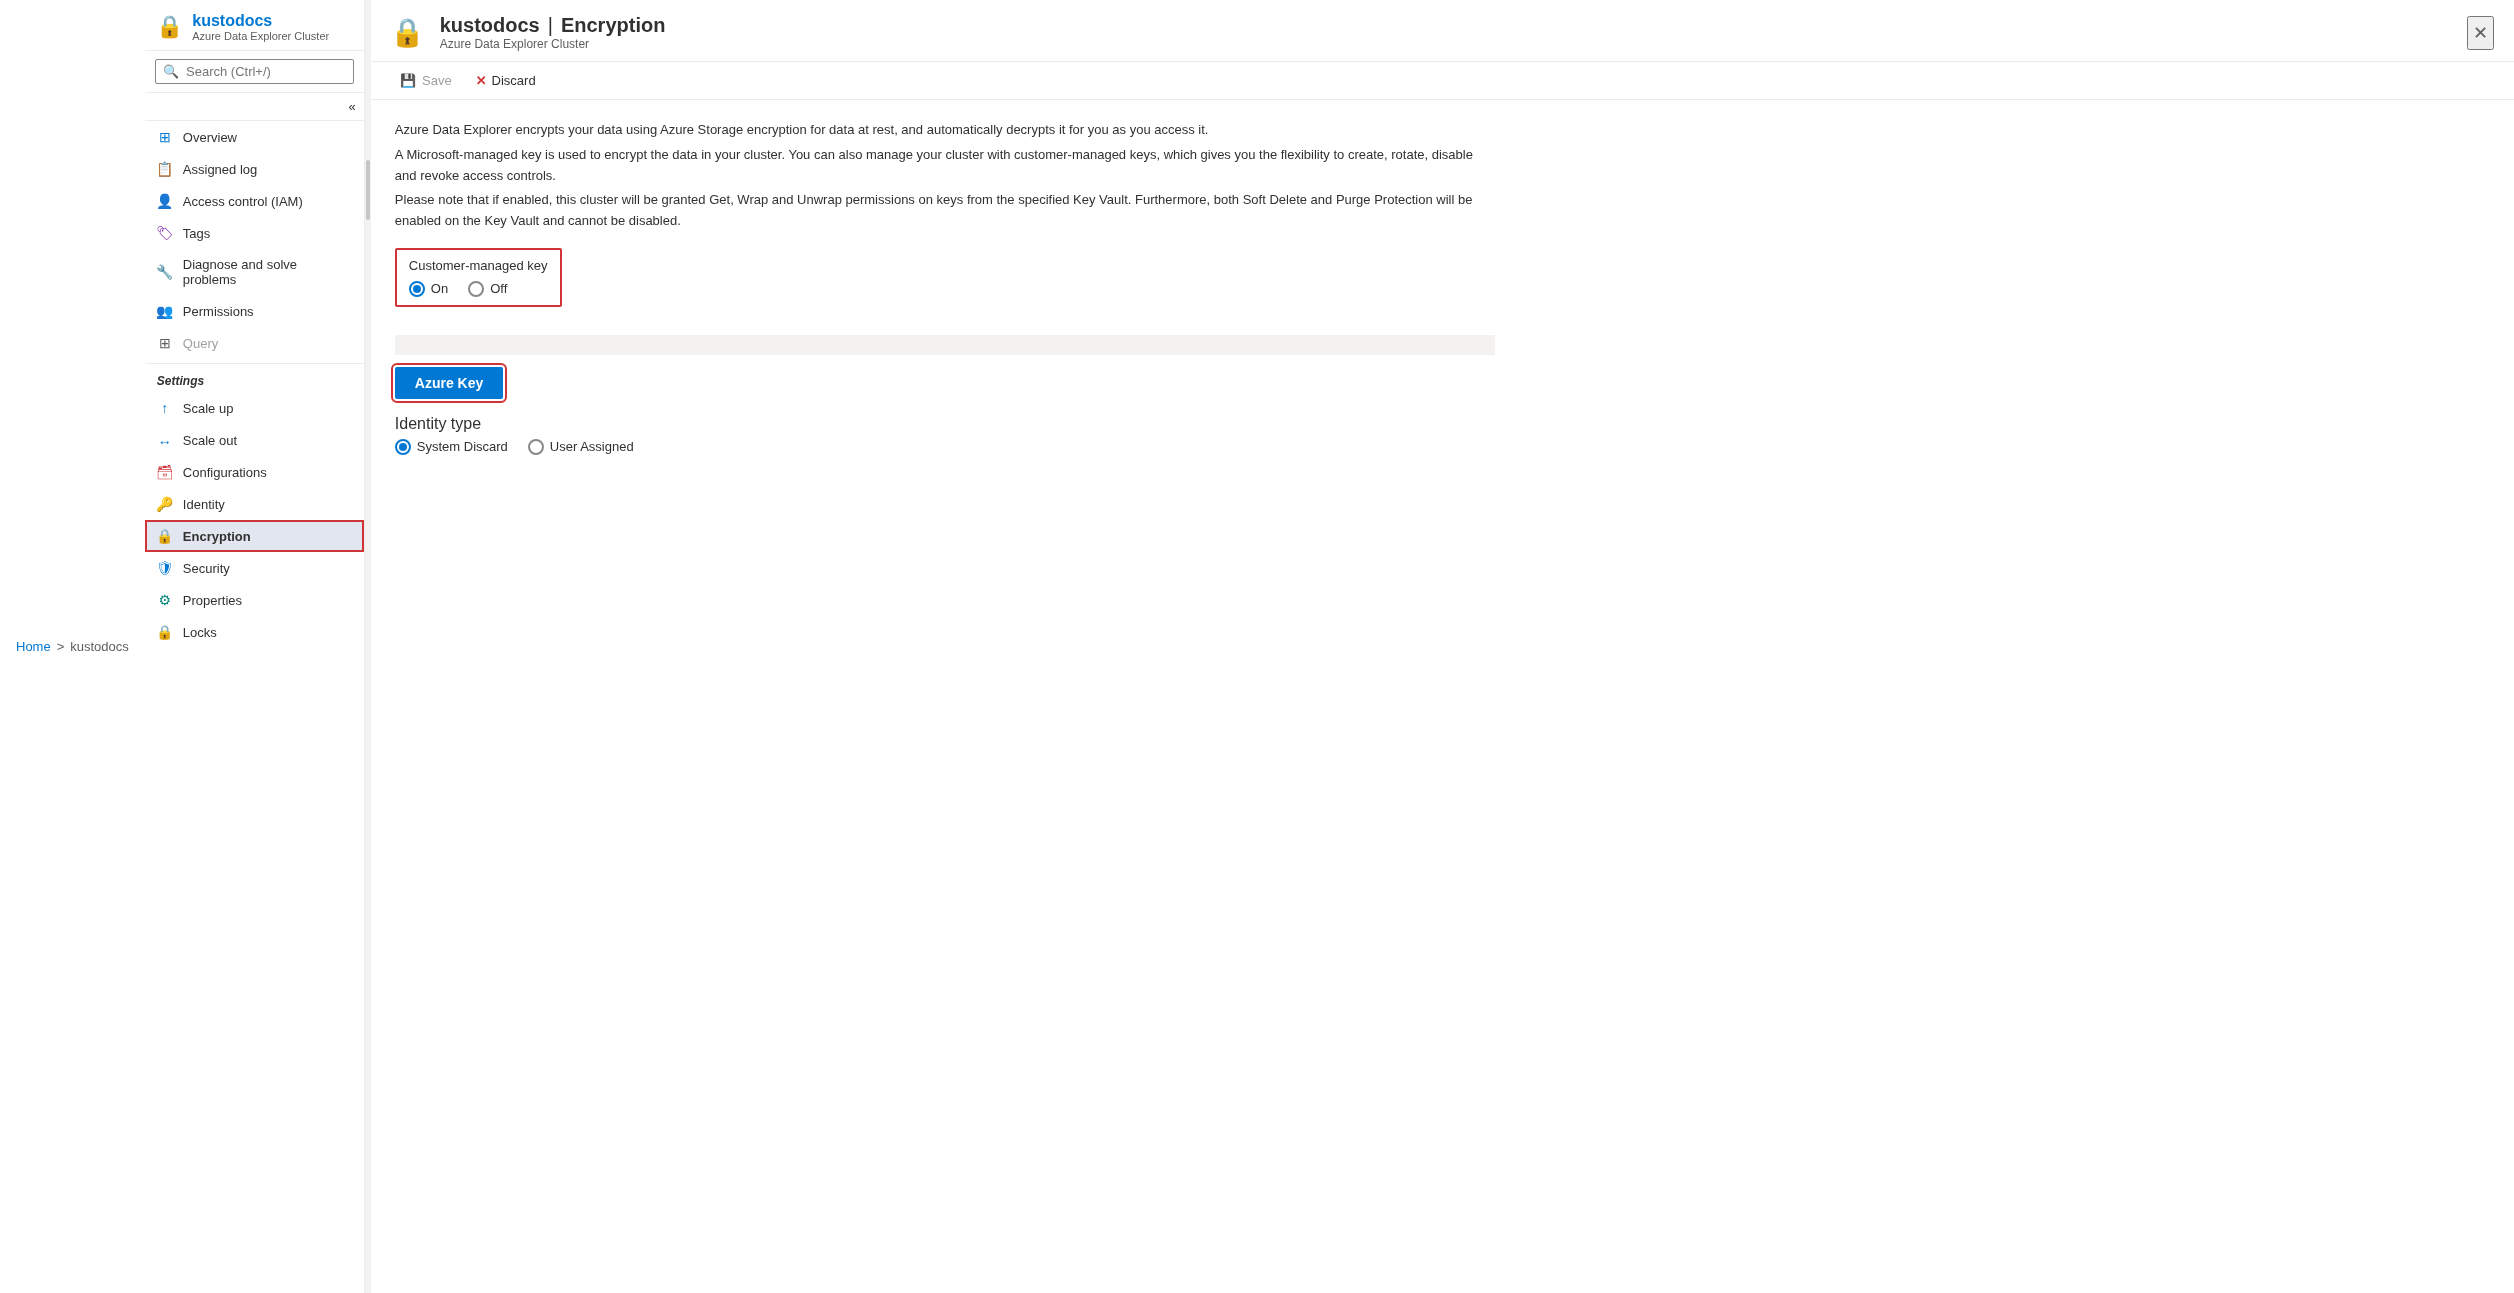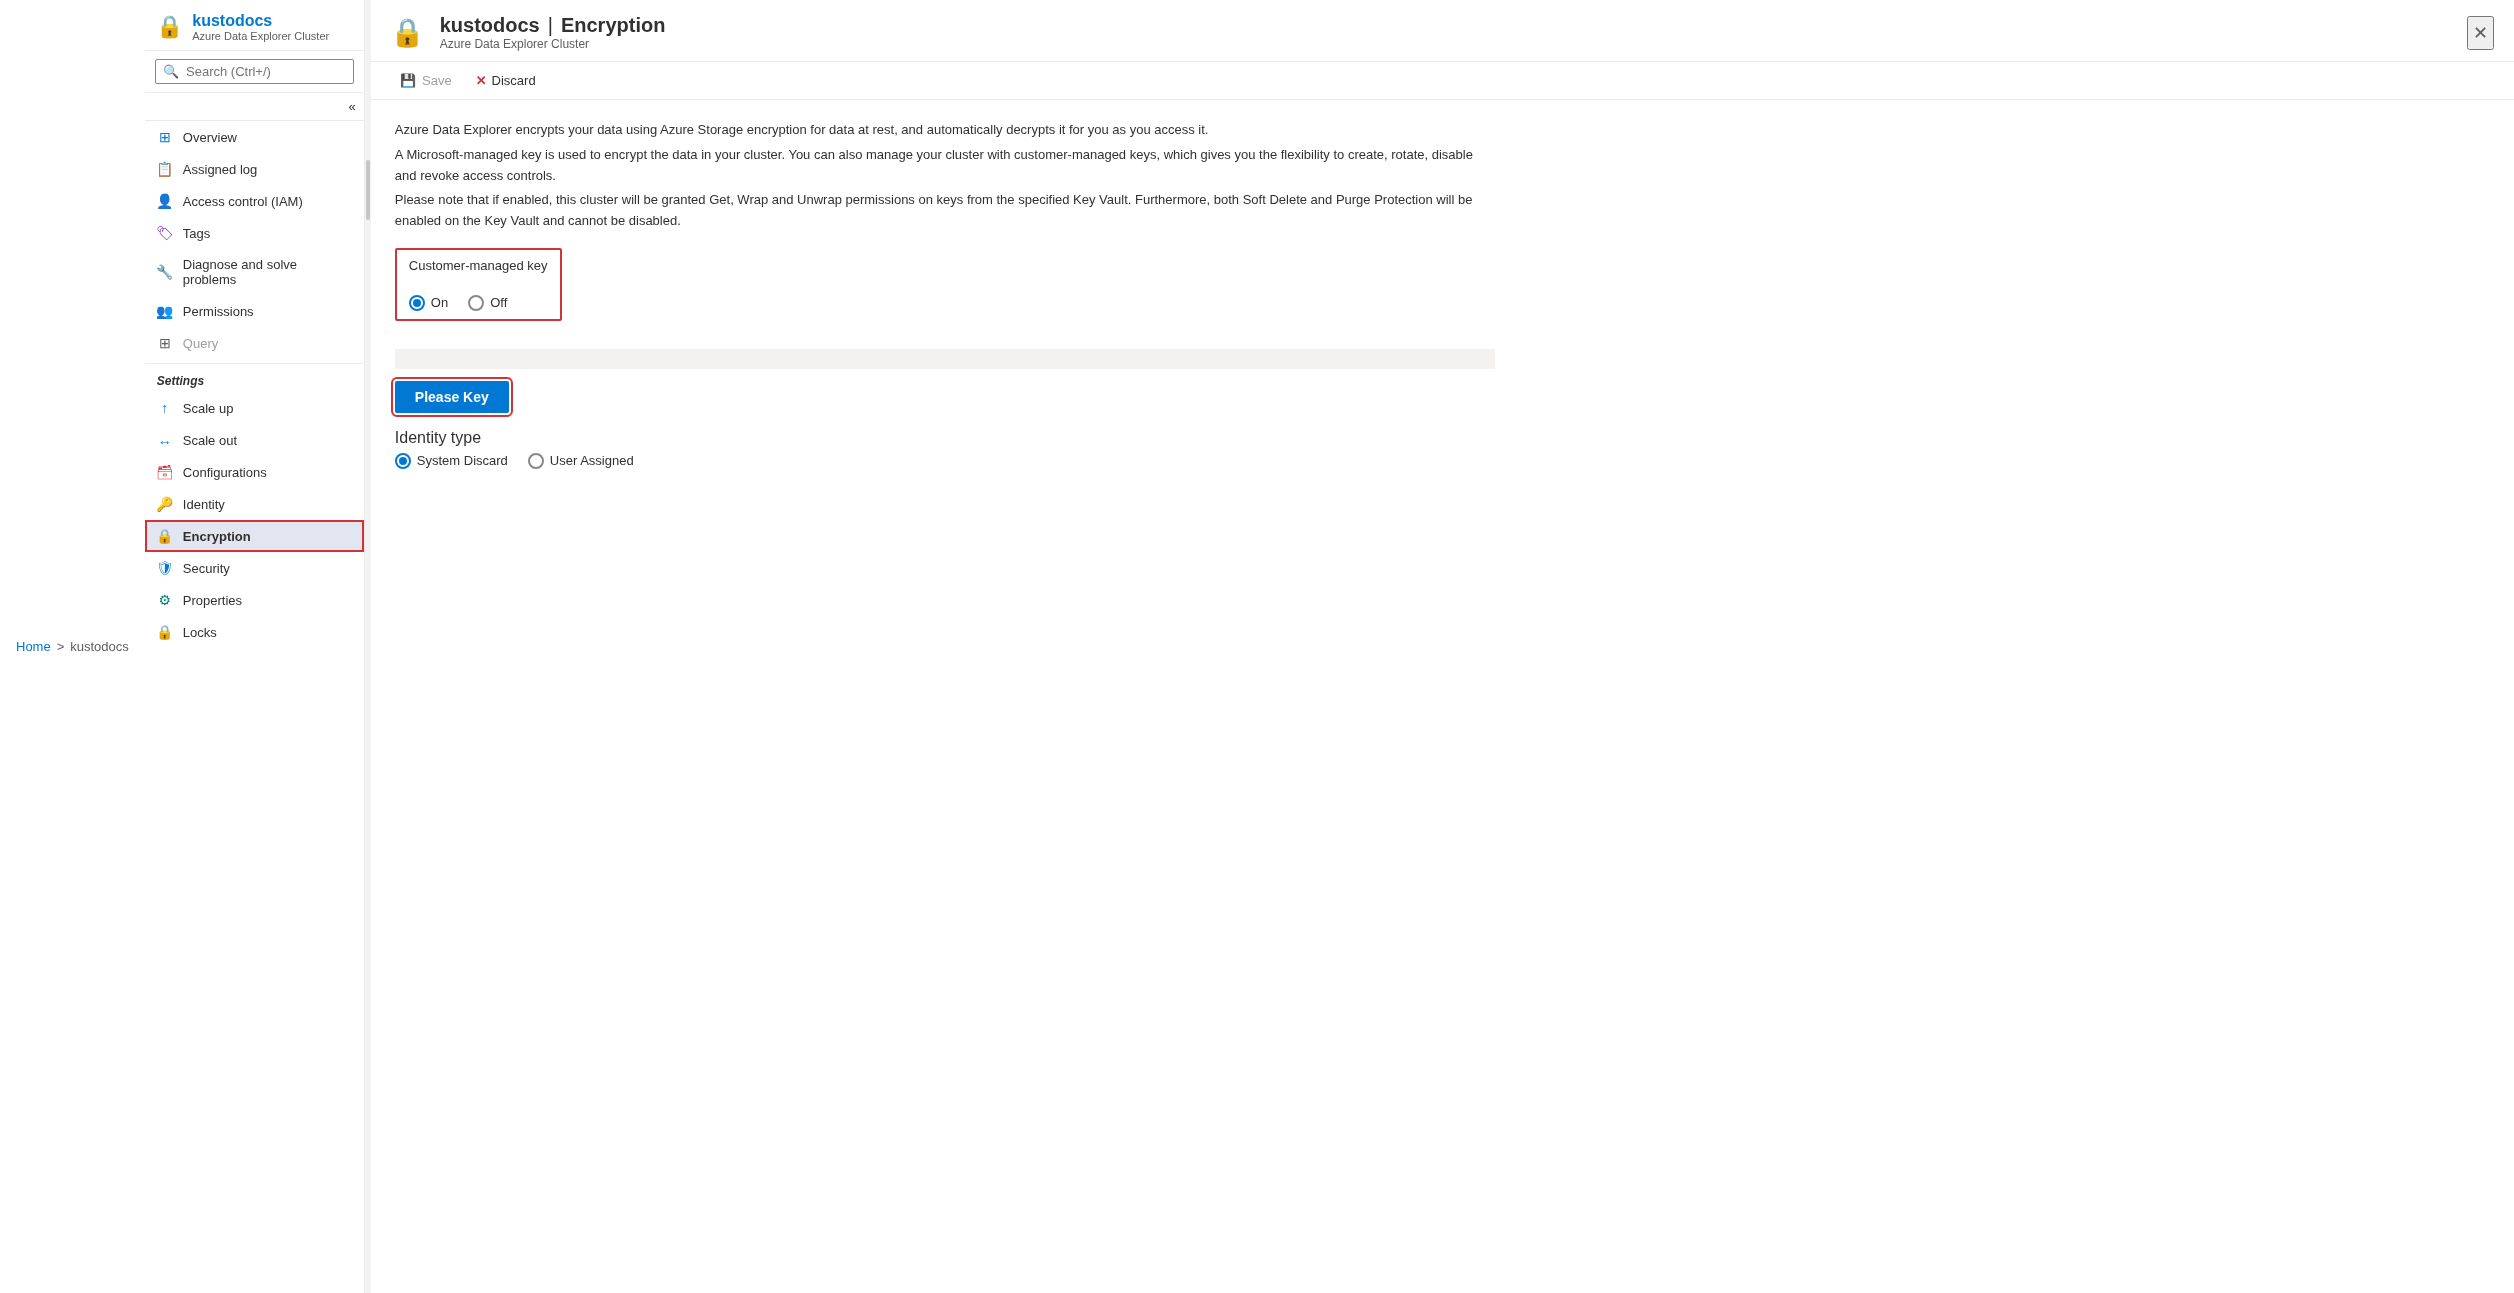"Customer-managed key" .cmk-label { margin-bottom: 22px -> 8px }
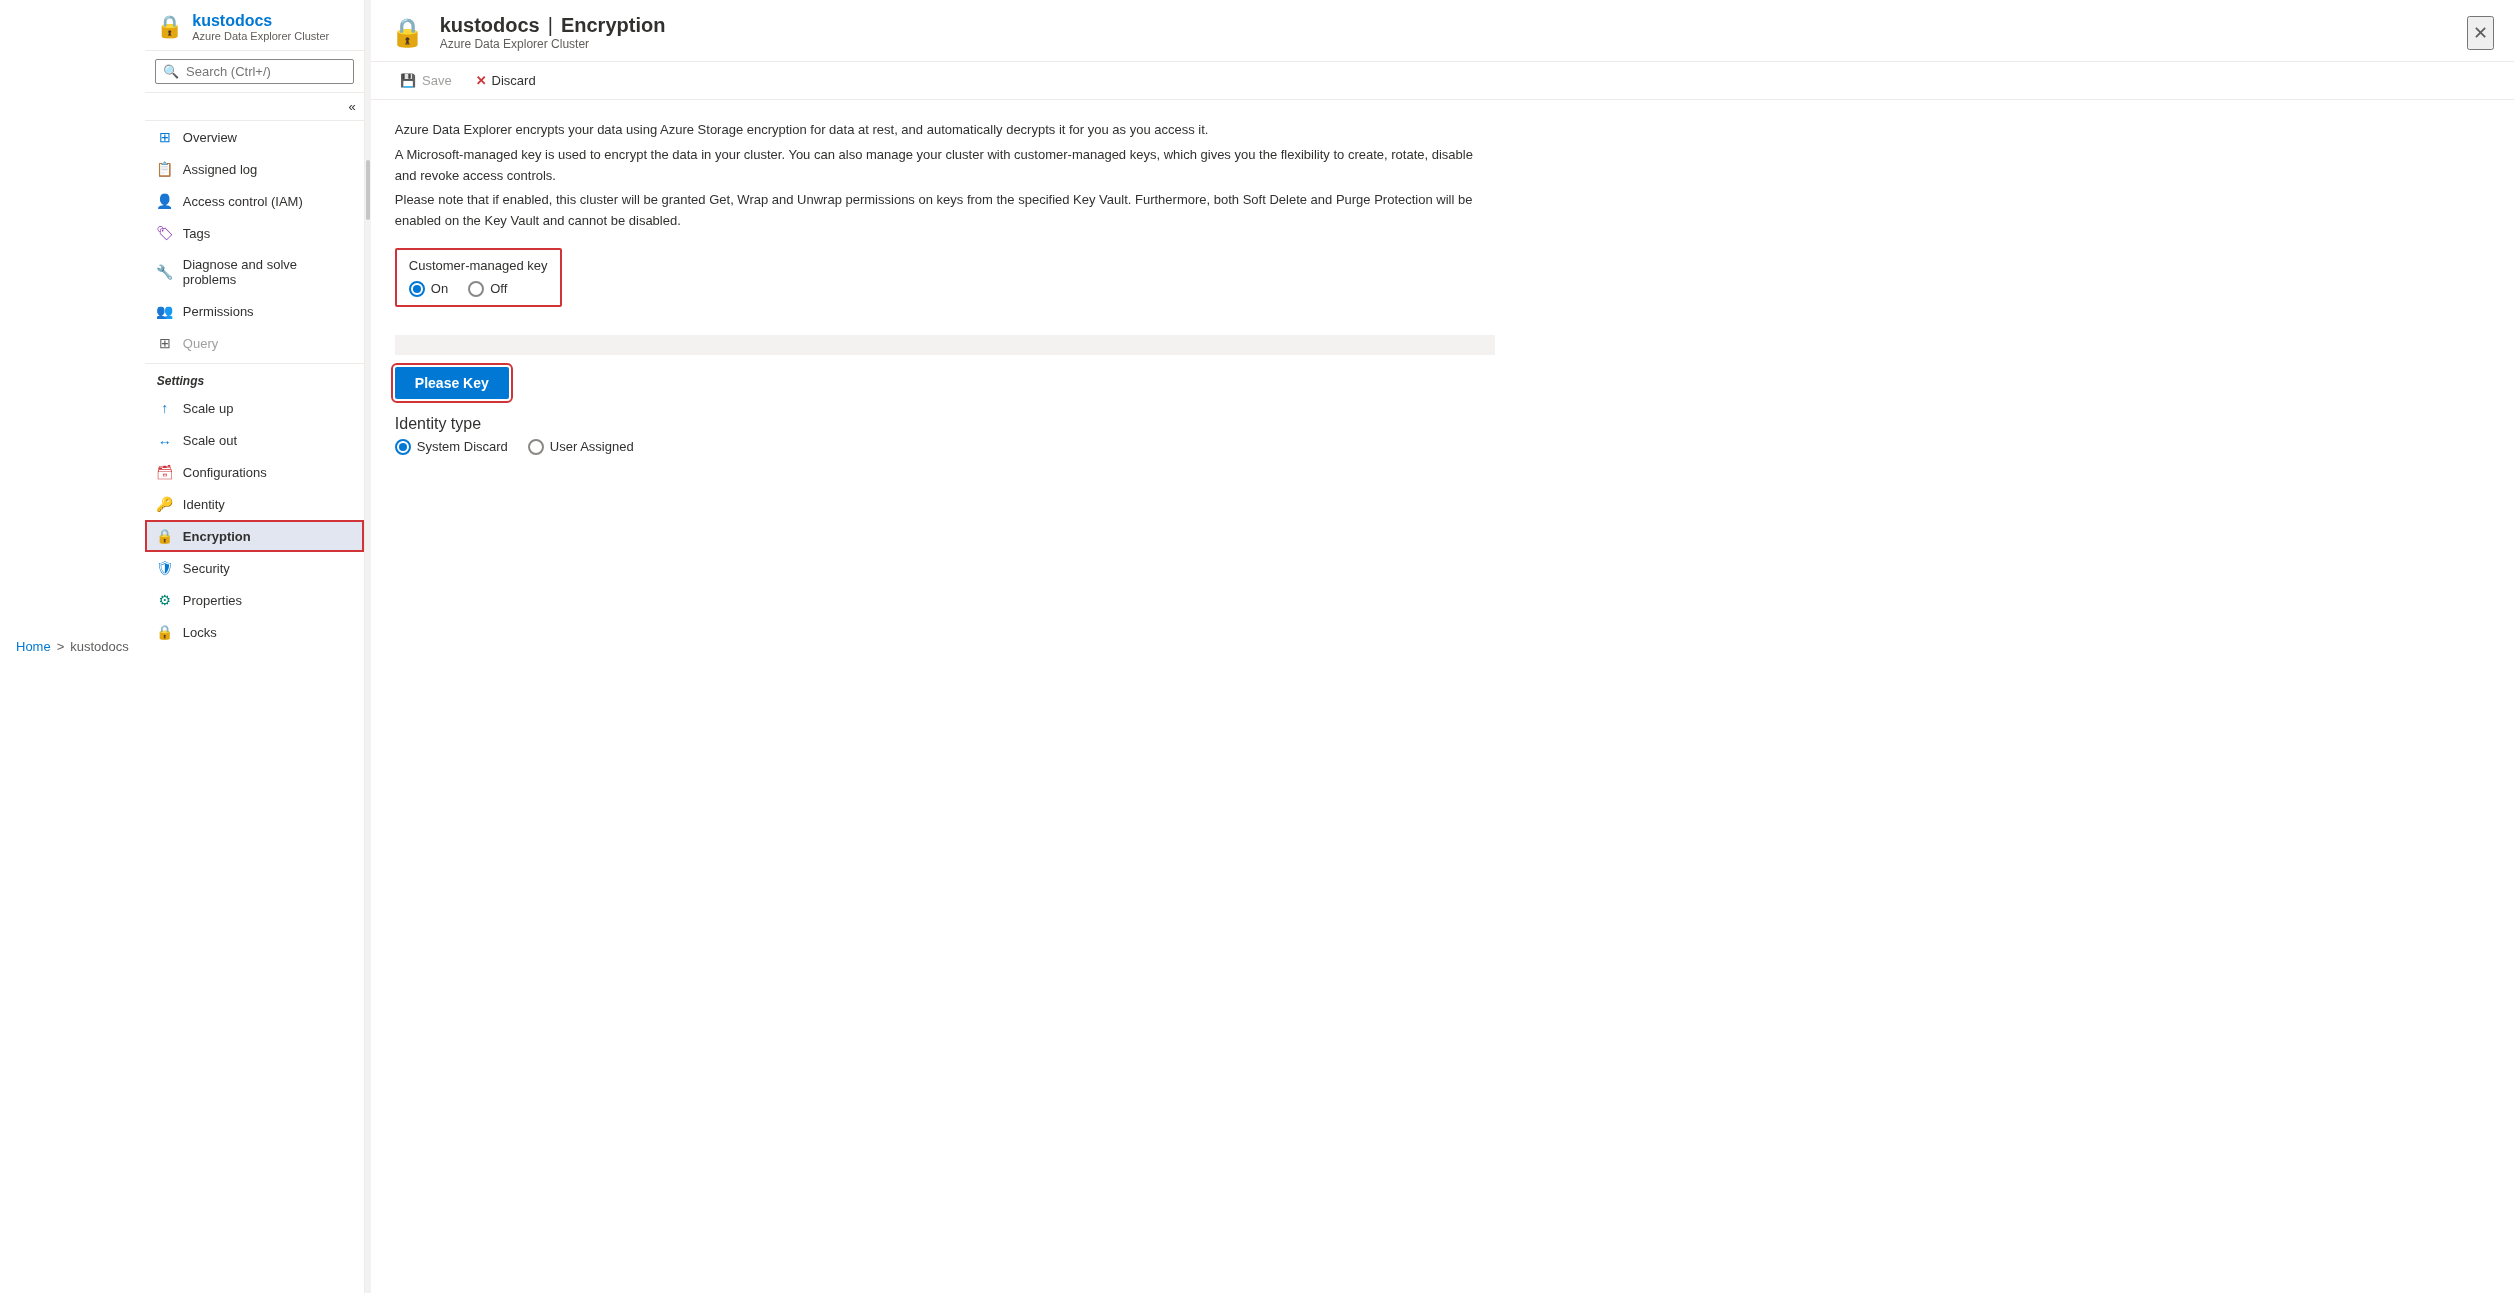"Please Key" button.select-key-btn { text: Please -> Azure }
